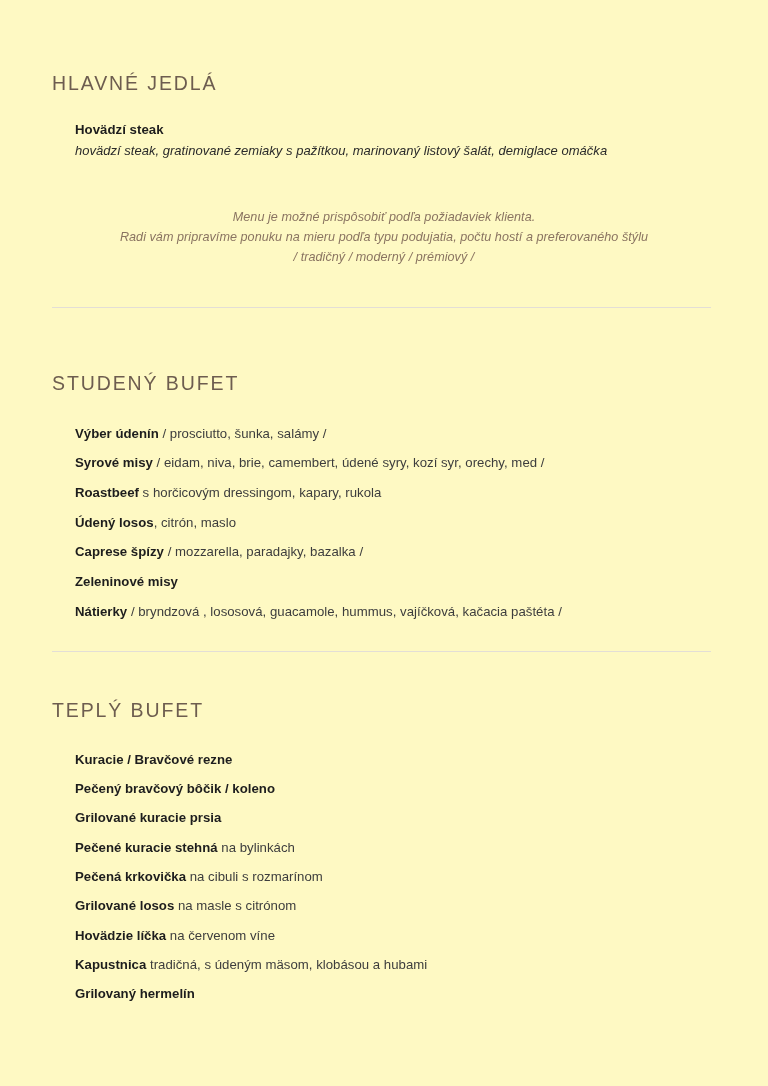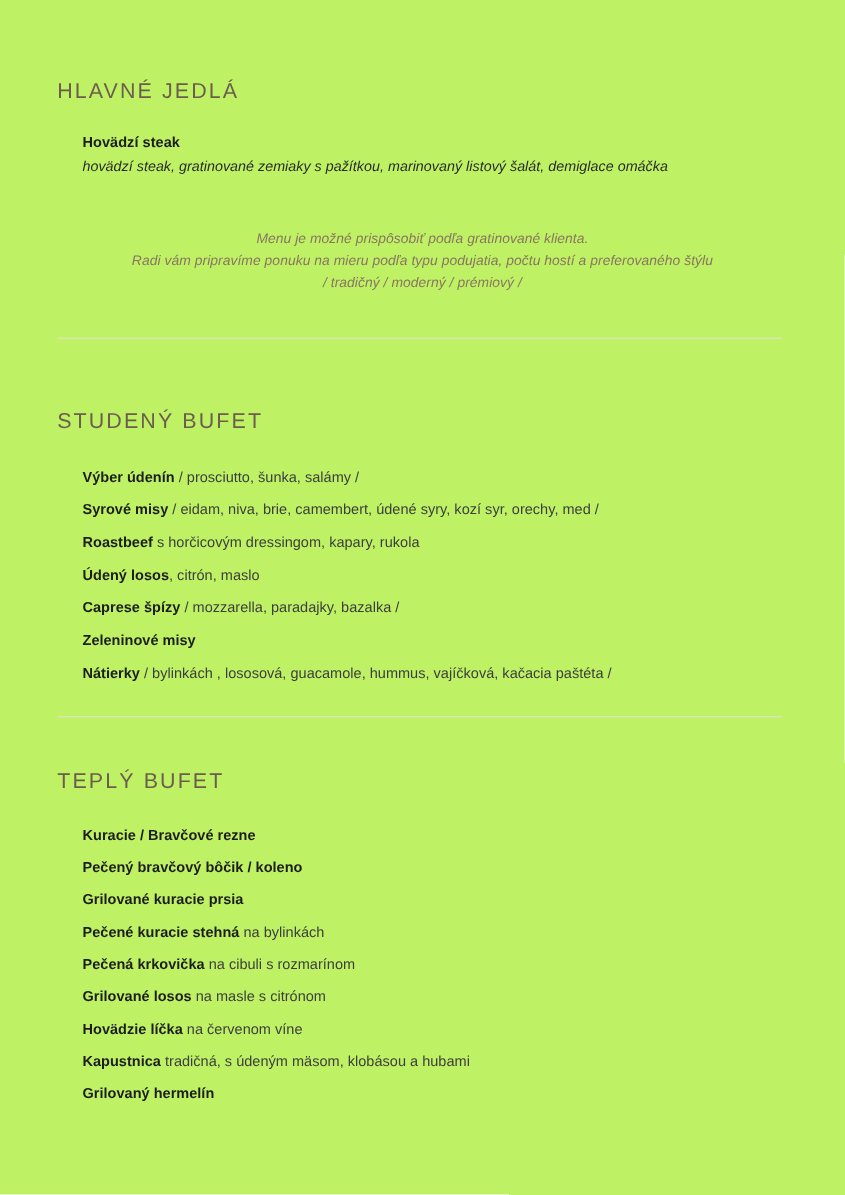"HLAVNÉ JEDLÁ" .page { background: #bef264 -> #fef9c3 }
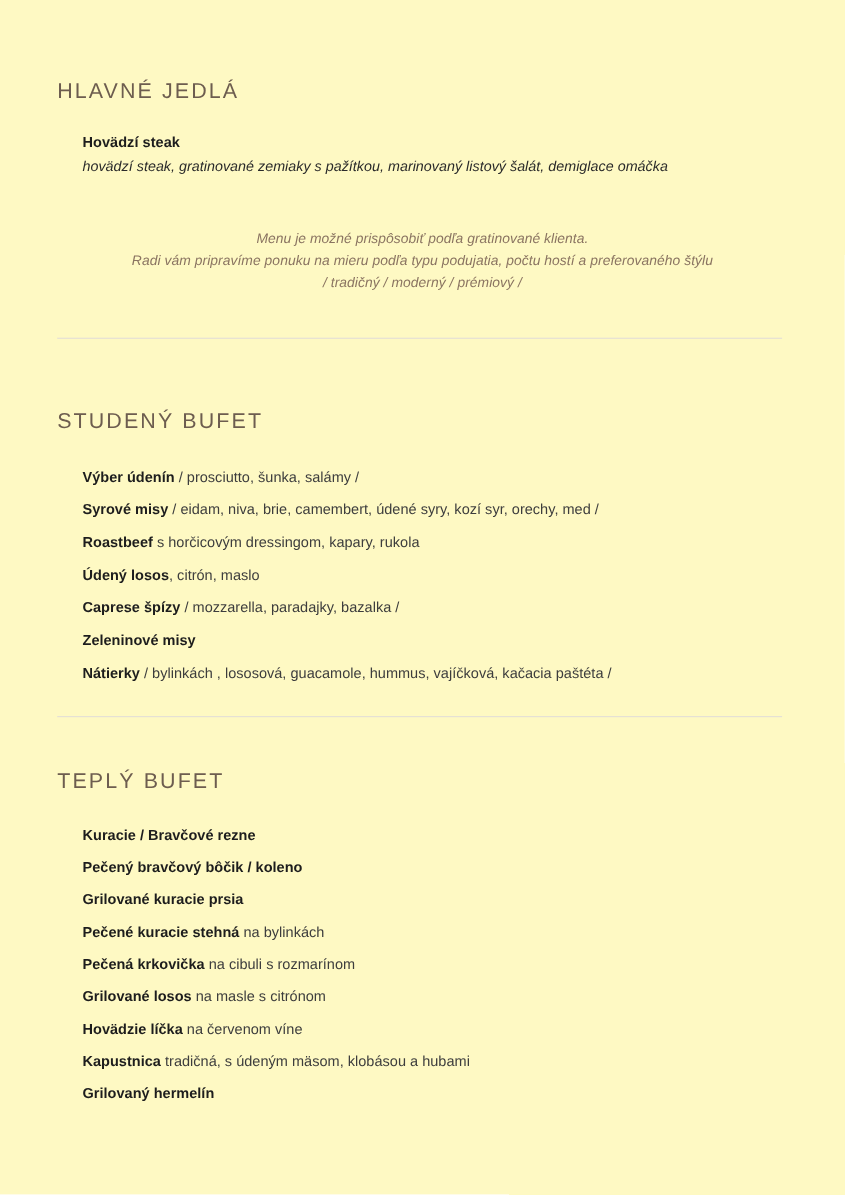"Menu je možné prispôsobiť podľa" span.note-line { text: gratinované -> požiadaviek }
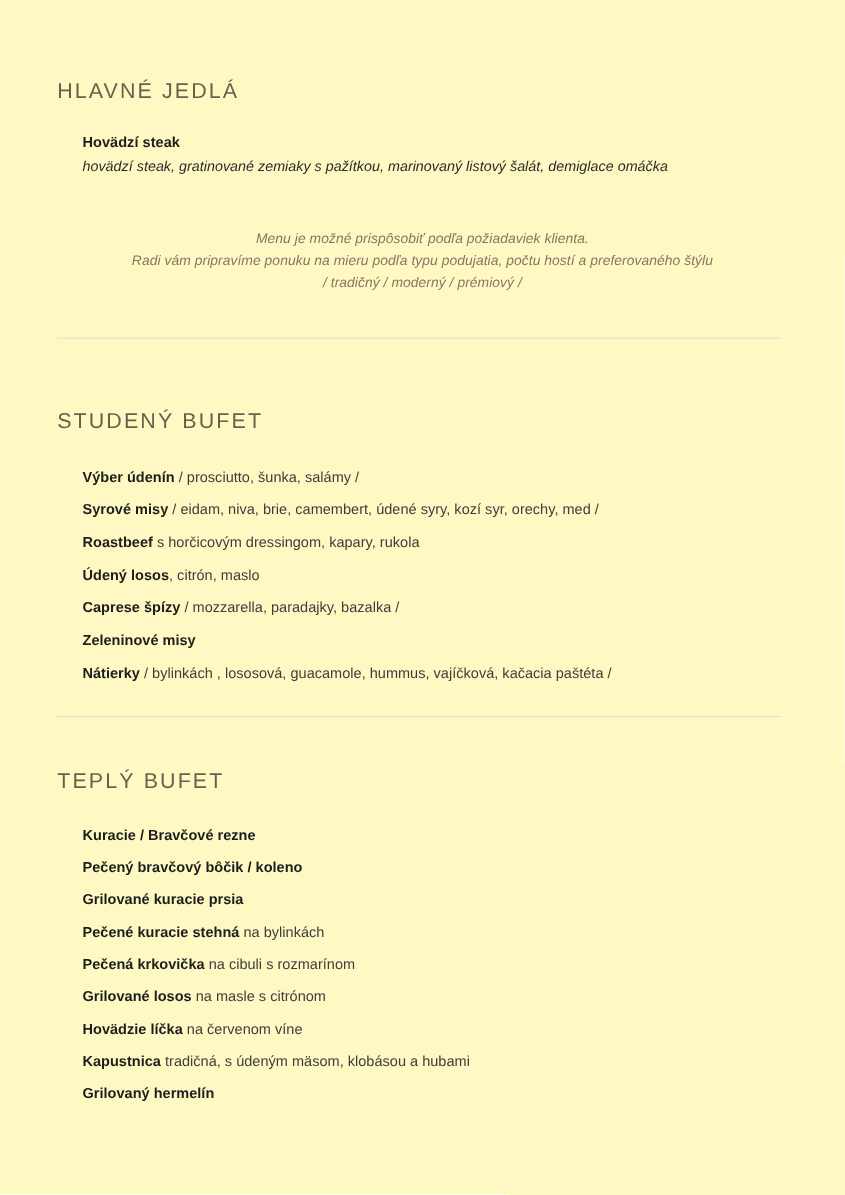"/ bylinkách , lososová, guacamole," span.item-detail { text: bylinkách -> bryndzová }
